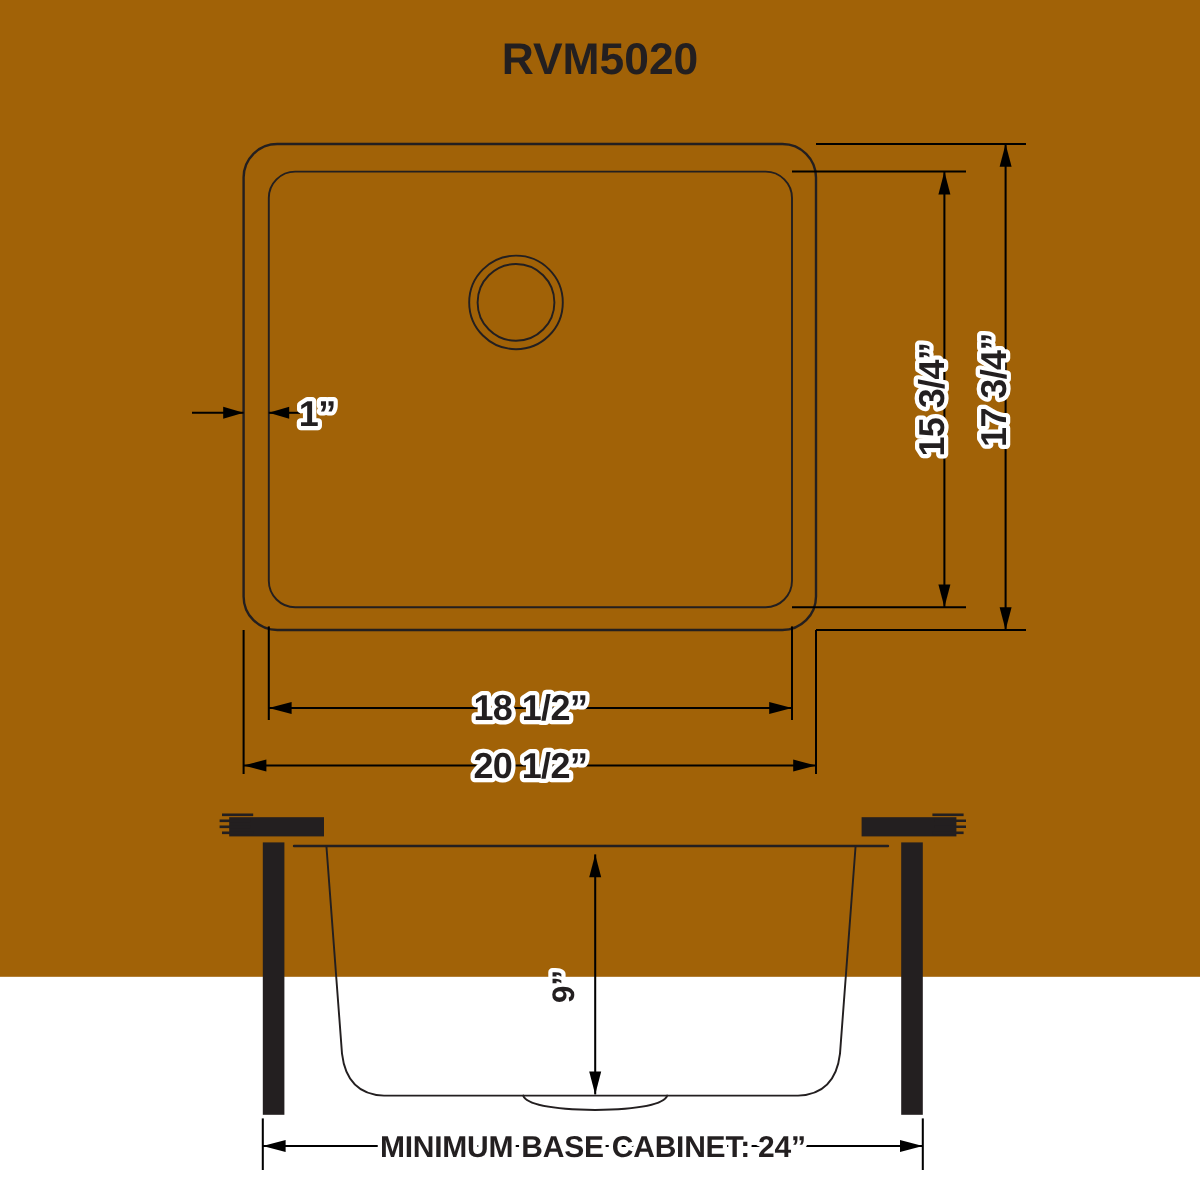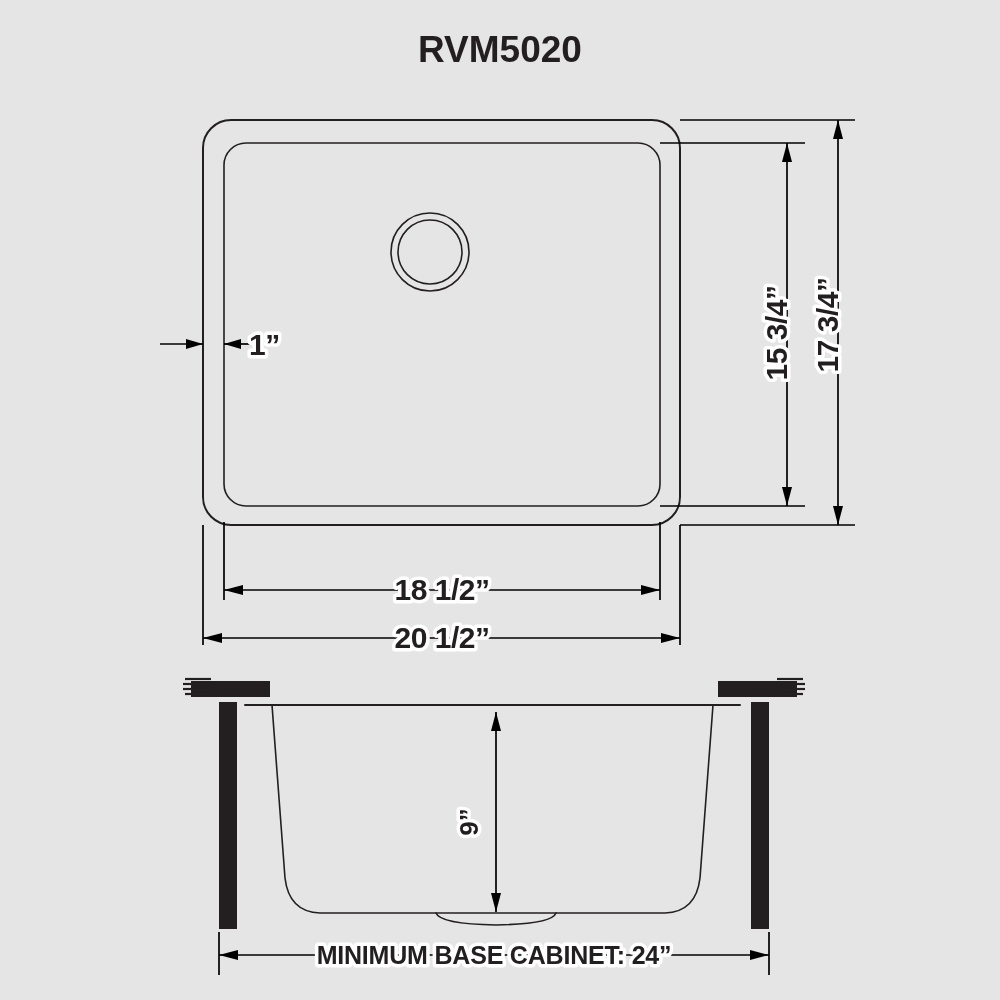"RVM5020" #sheet { background: #e5e5e5 -> #a16207; height: 1000px -> 814px }
